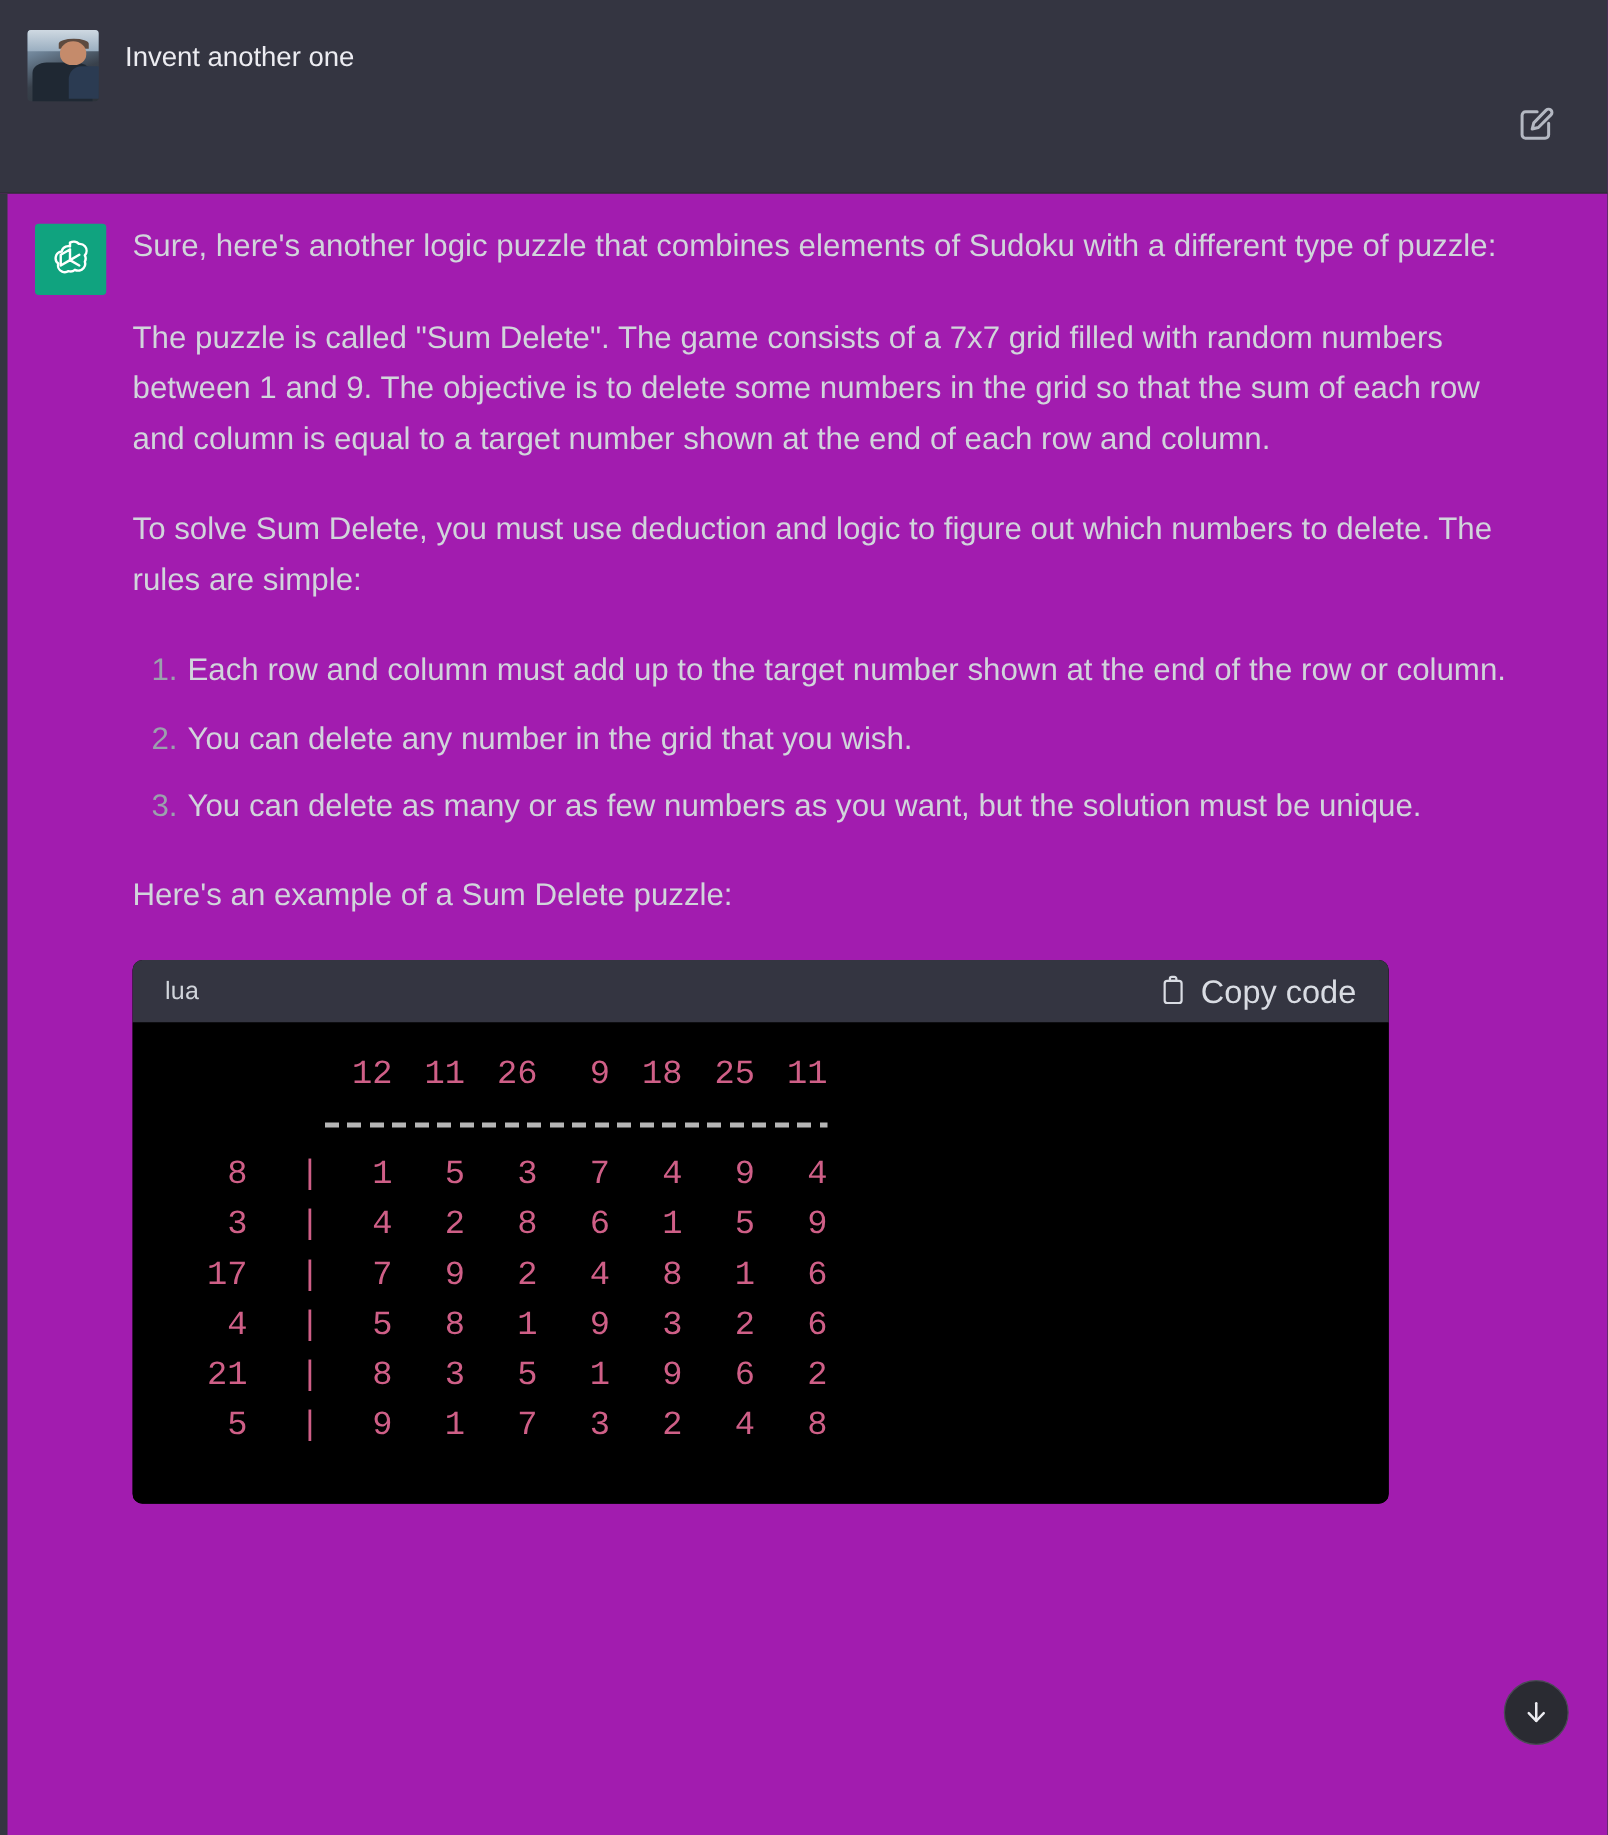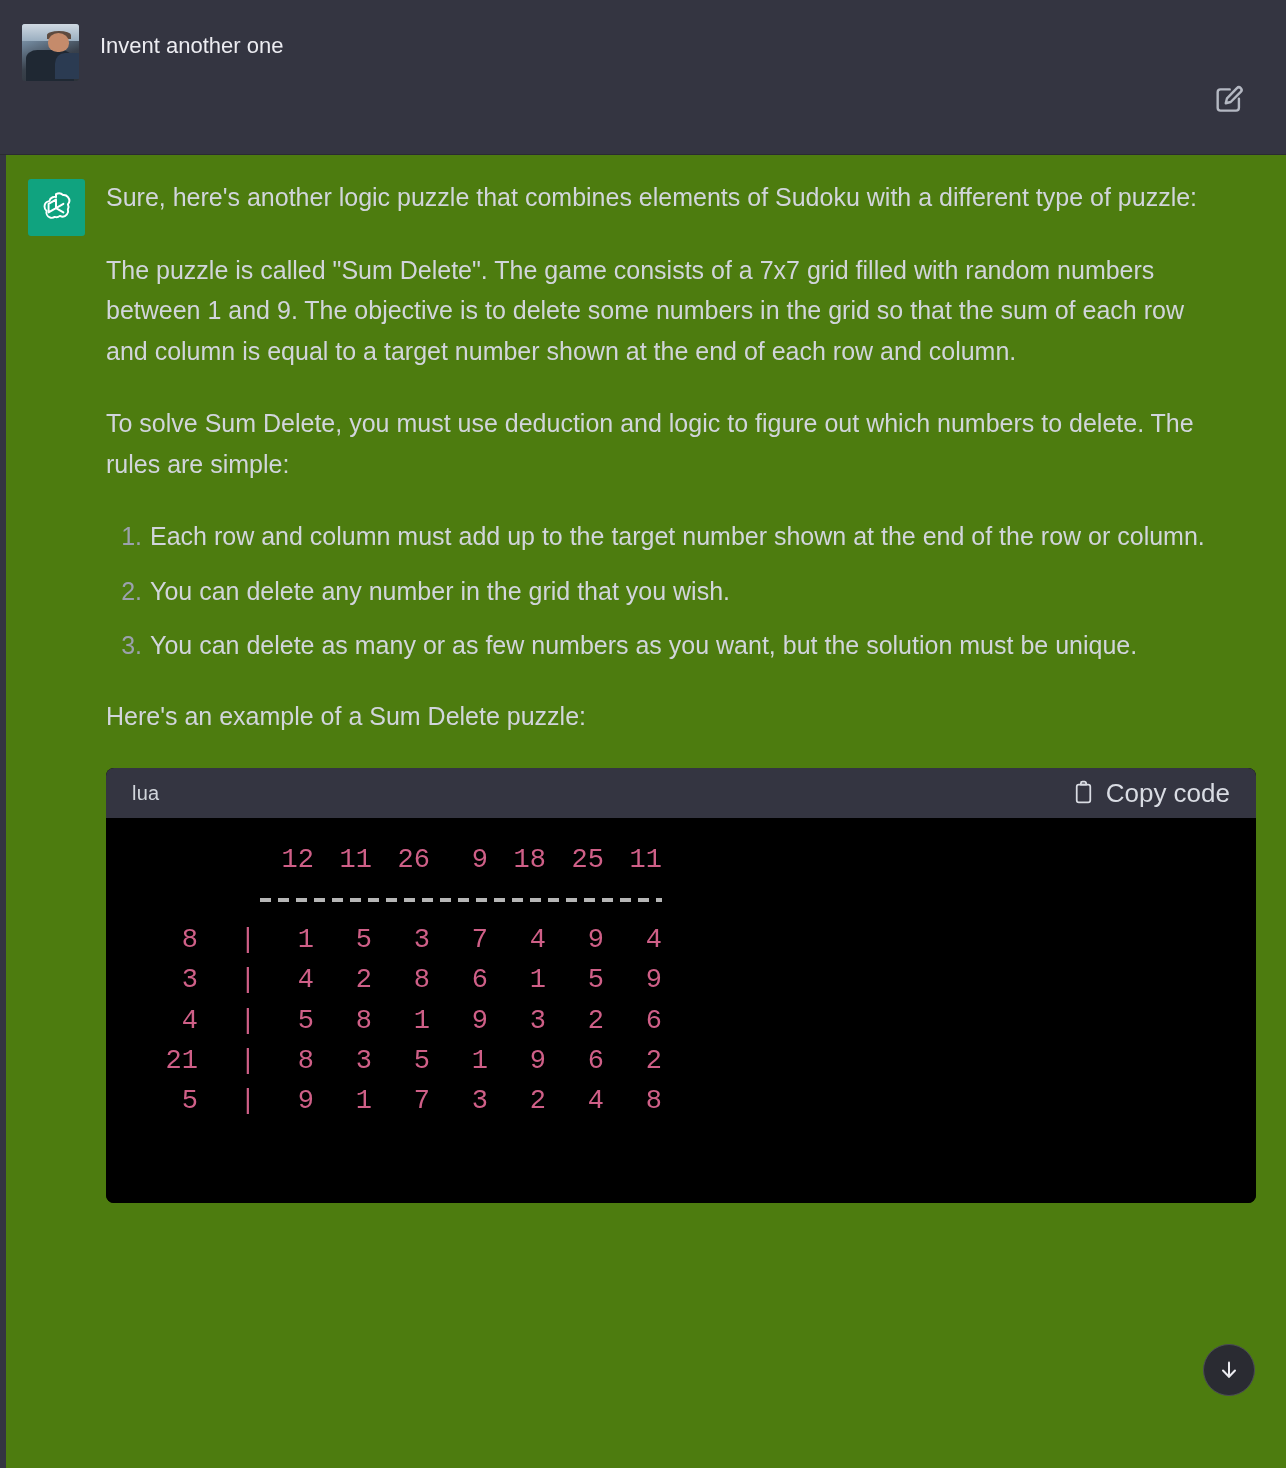"Sure, here's another logic puzzle" .msg-row.assistant { background: #4d7c0f -> #a21caf }
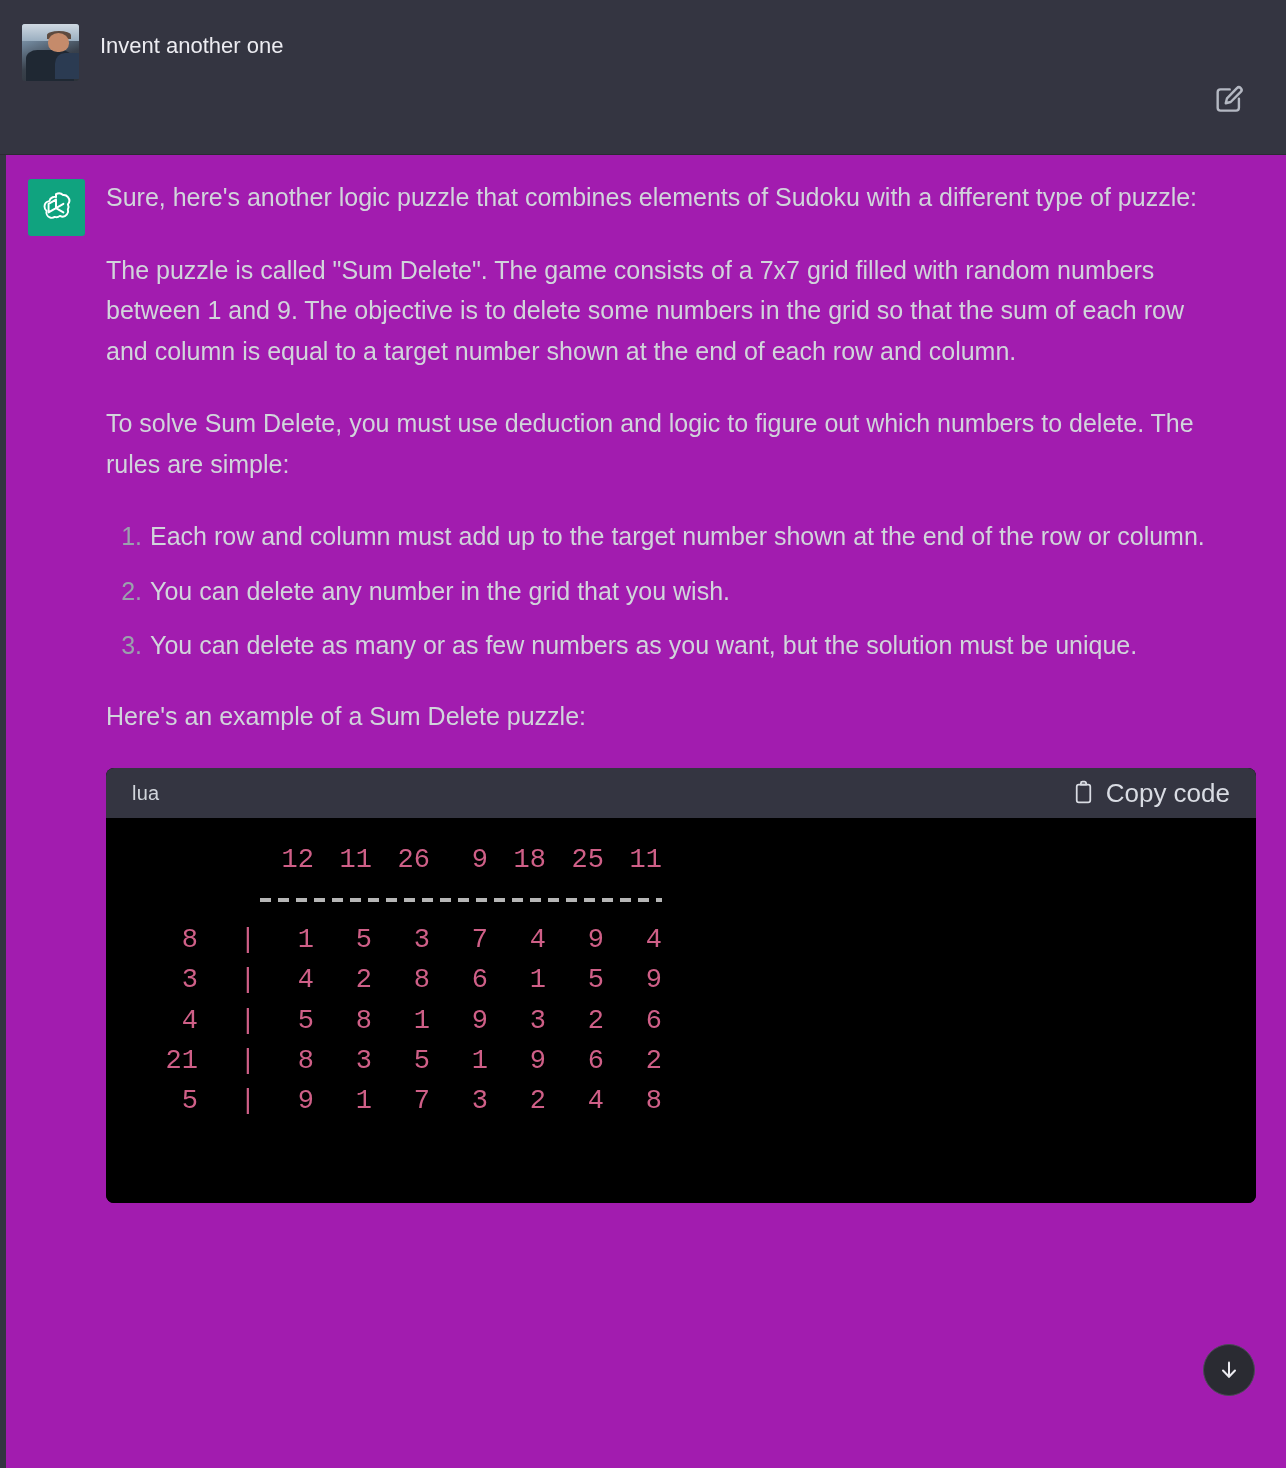"lua" .code-block { width: 1150px -> 1005px }
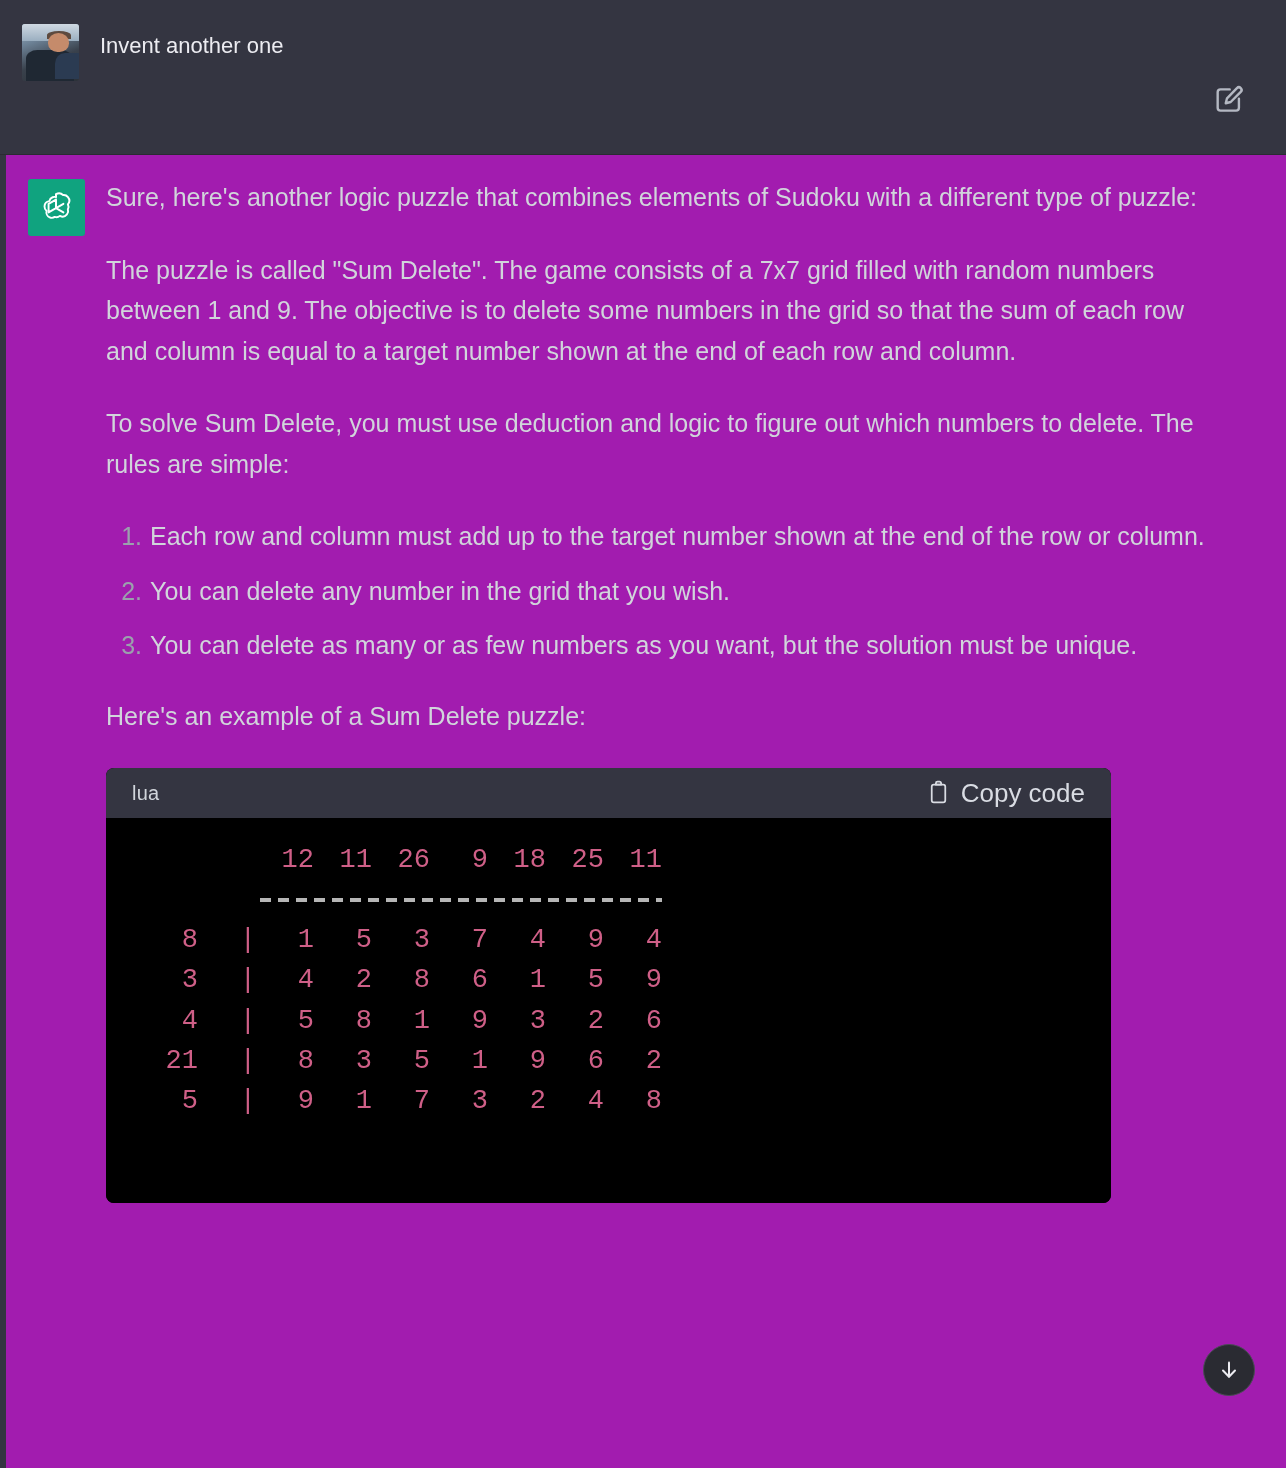"17" tr { html: none -> <tr> <td>17</td> <td>|</td> <td>7</td> <td>9</td> <td>2</td> <td>4</td> <td>8</td> <td>1</td> <td>6</td> </tr> }
